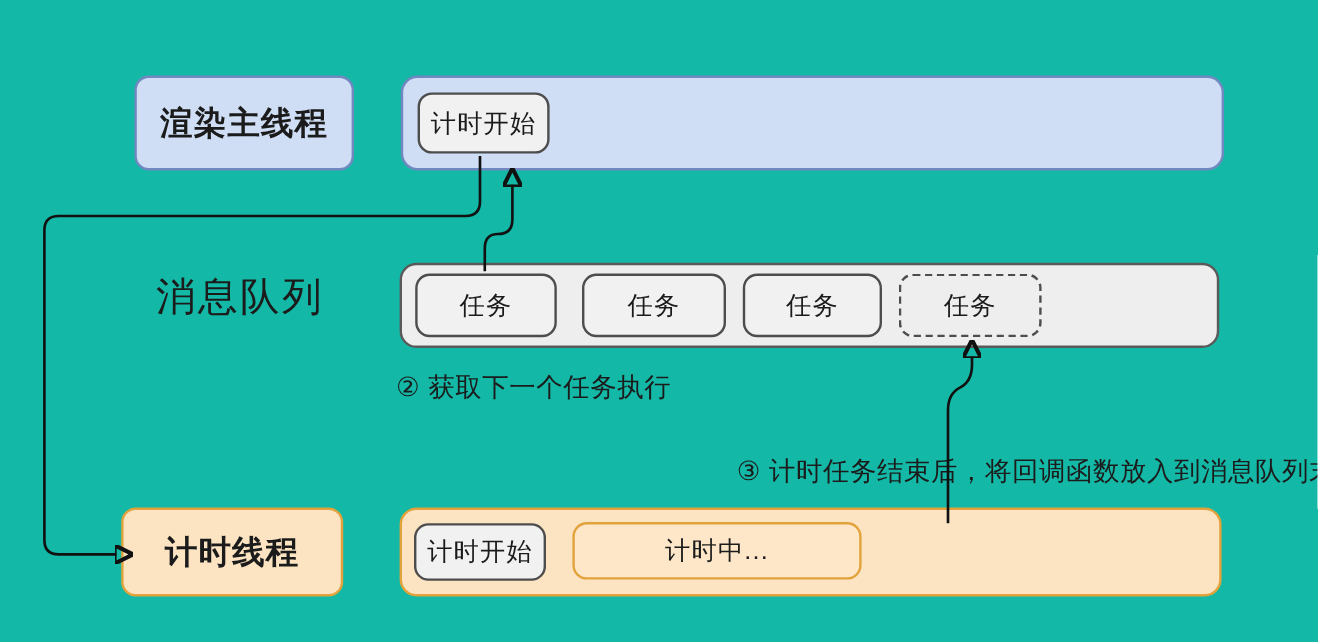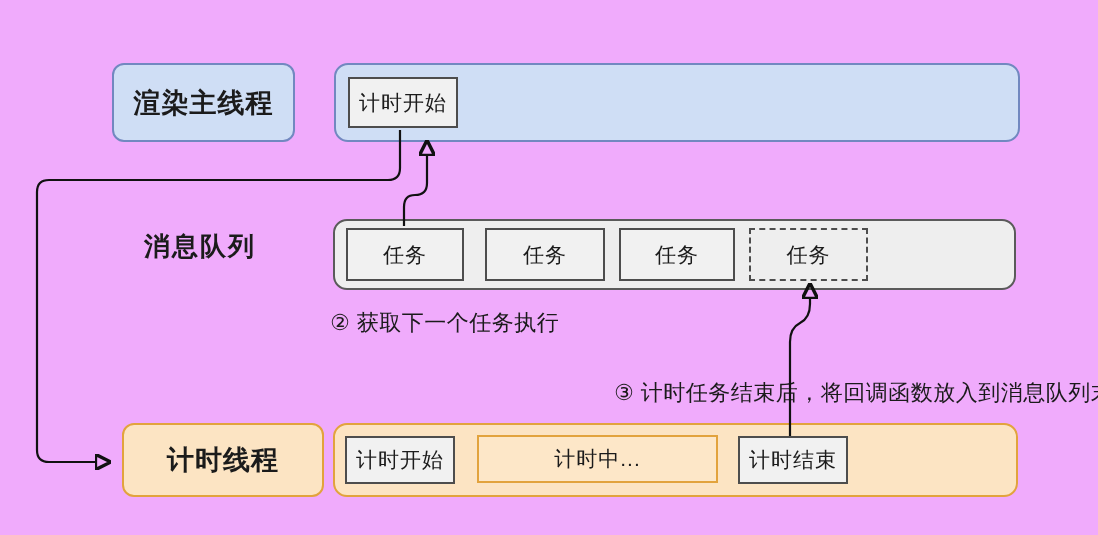"渲染主线程" #canvas { background: #f0abfc -> #14b8a6 }
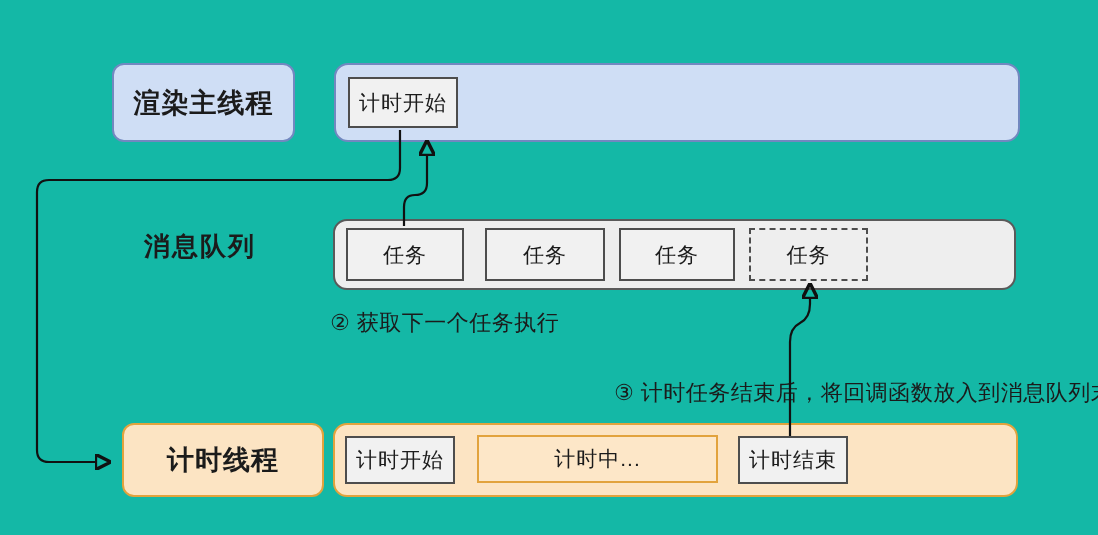"计时开始" .chip { border-radius: 0 -> 12px }
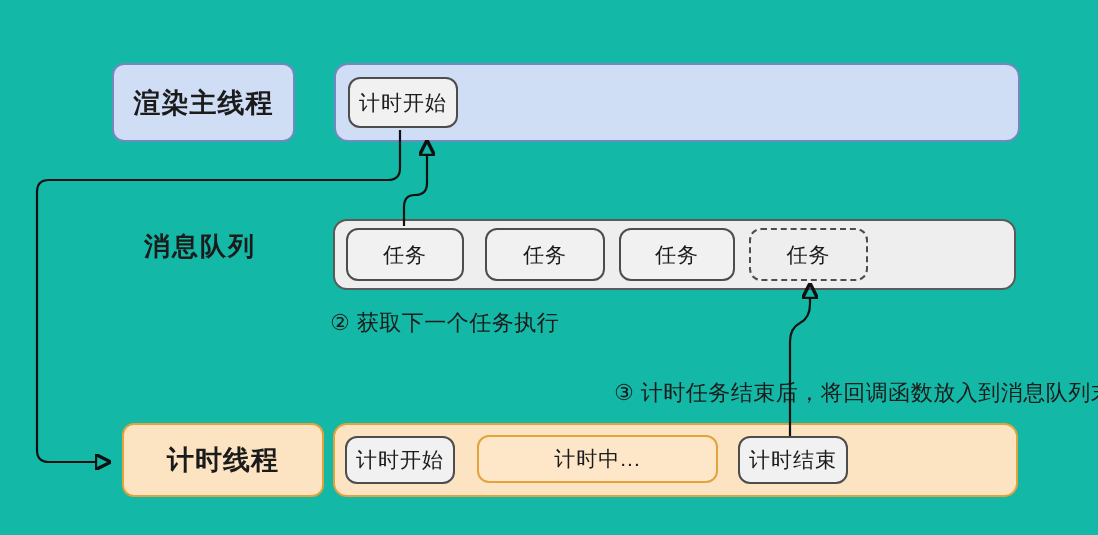"消息队列" .queue-label .cn { font-size: 26px -> 33px; font-weight: 700 -> 400 }
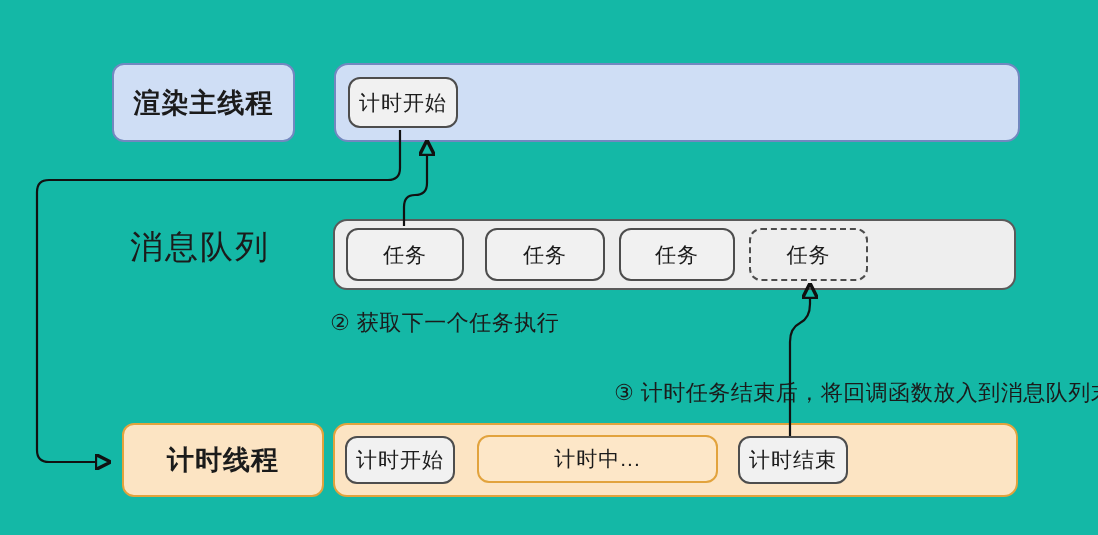"计时线程" div.abs { left: 122px -> 101px; width: 202px -> 185px }
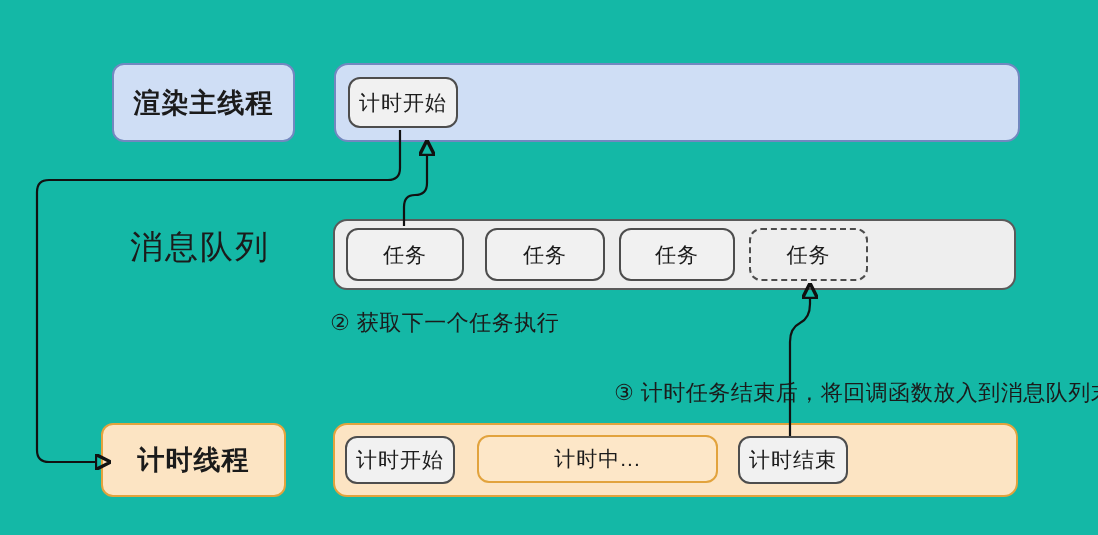"计时结束" div.abs { html: <div>计时结束</div> -> none }
